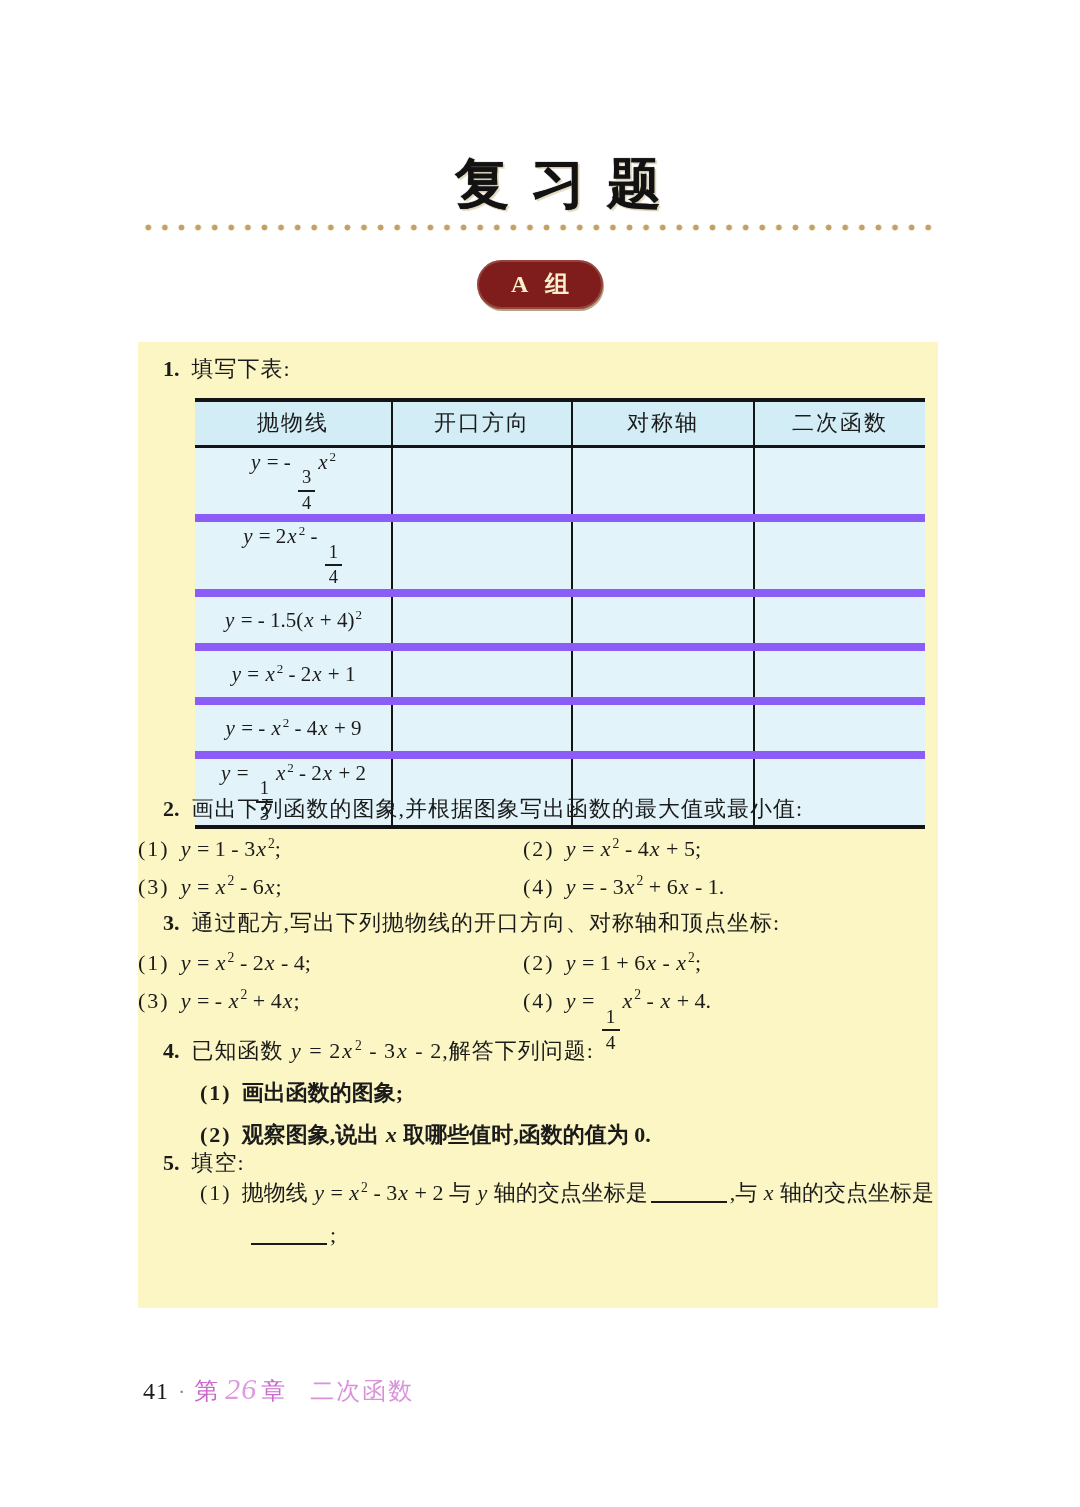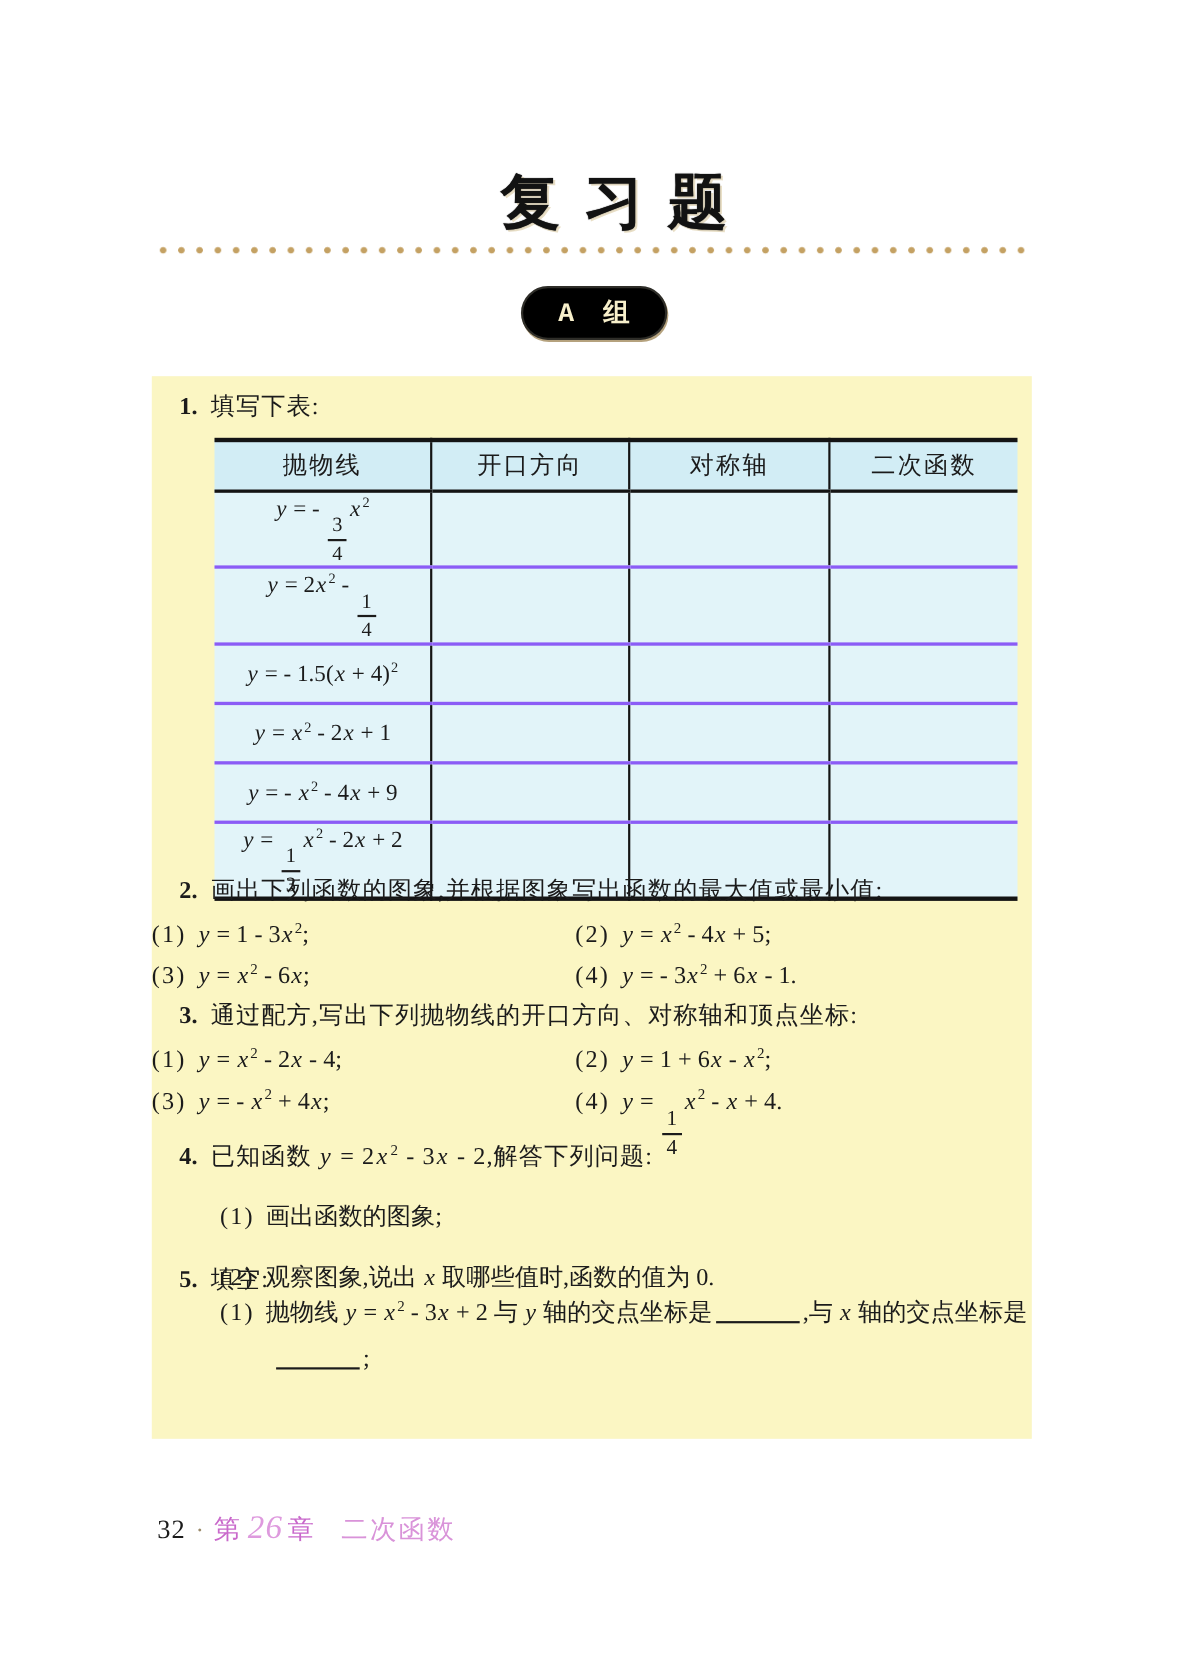"A 组" .badge { background: #000000 -> #7f1d1d; font-family: Liberation Mono, monospace -> Liberation Serif, serif }
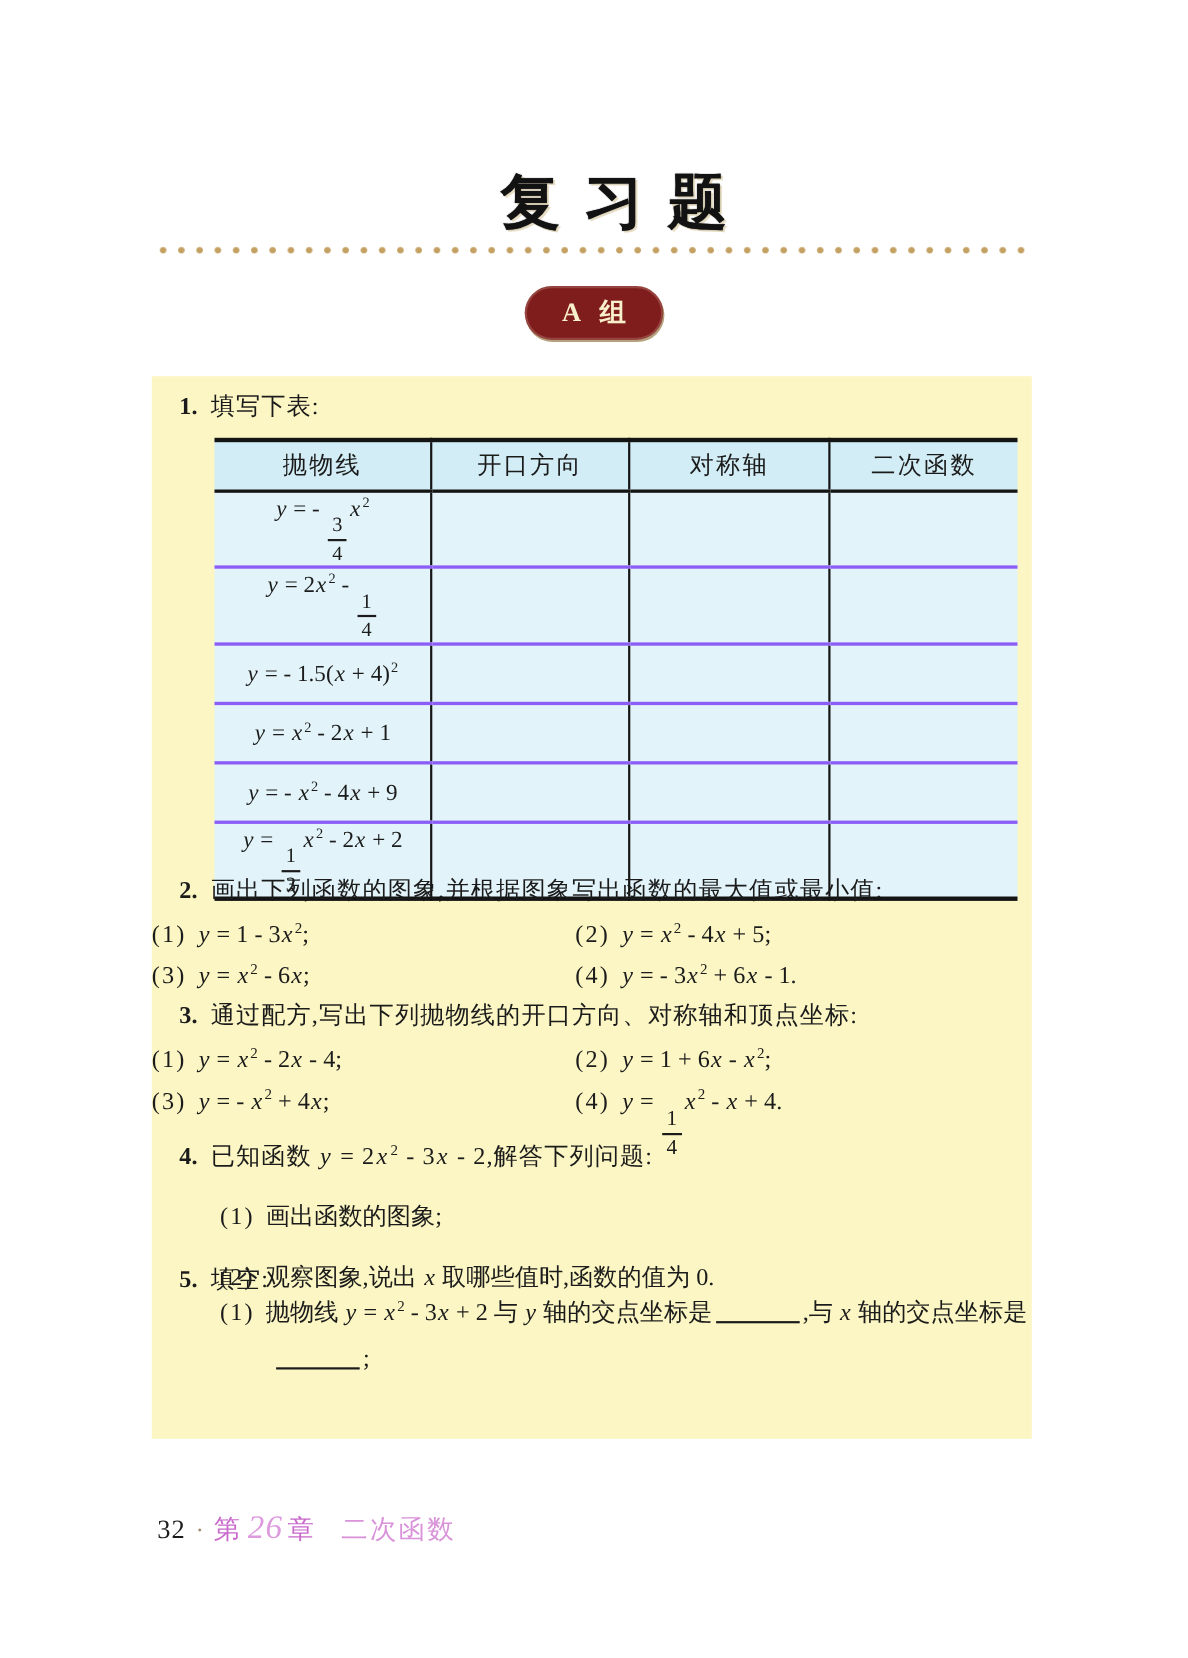"y = 2x 2 -" .fill-table tbody tr + tr td { border-top: 3px solid #8b5cf6 -> 8px solid #8b5cf6 }
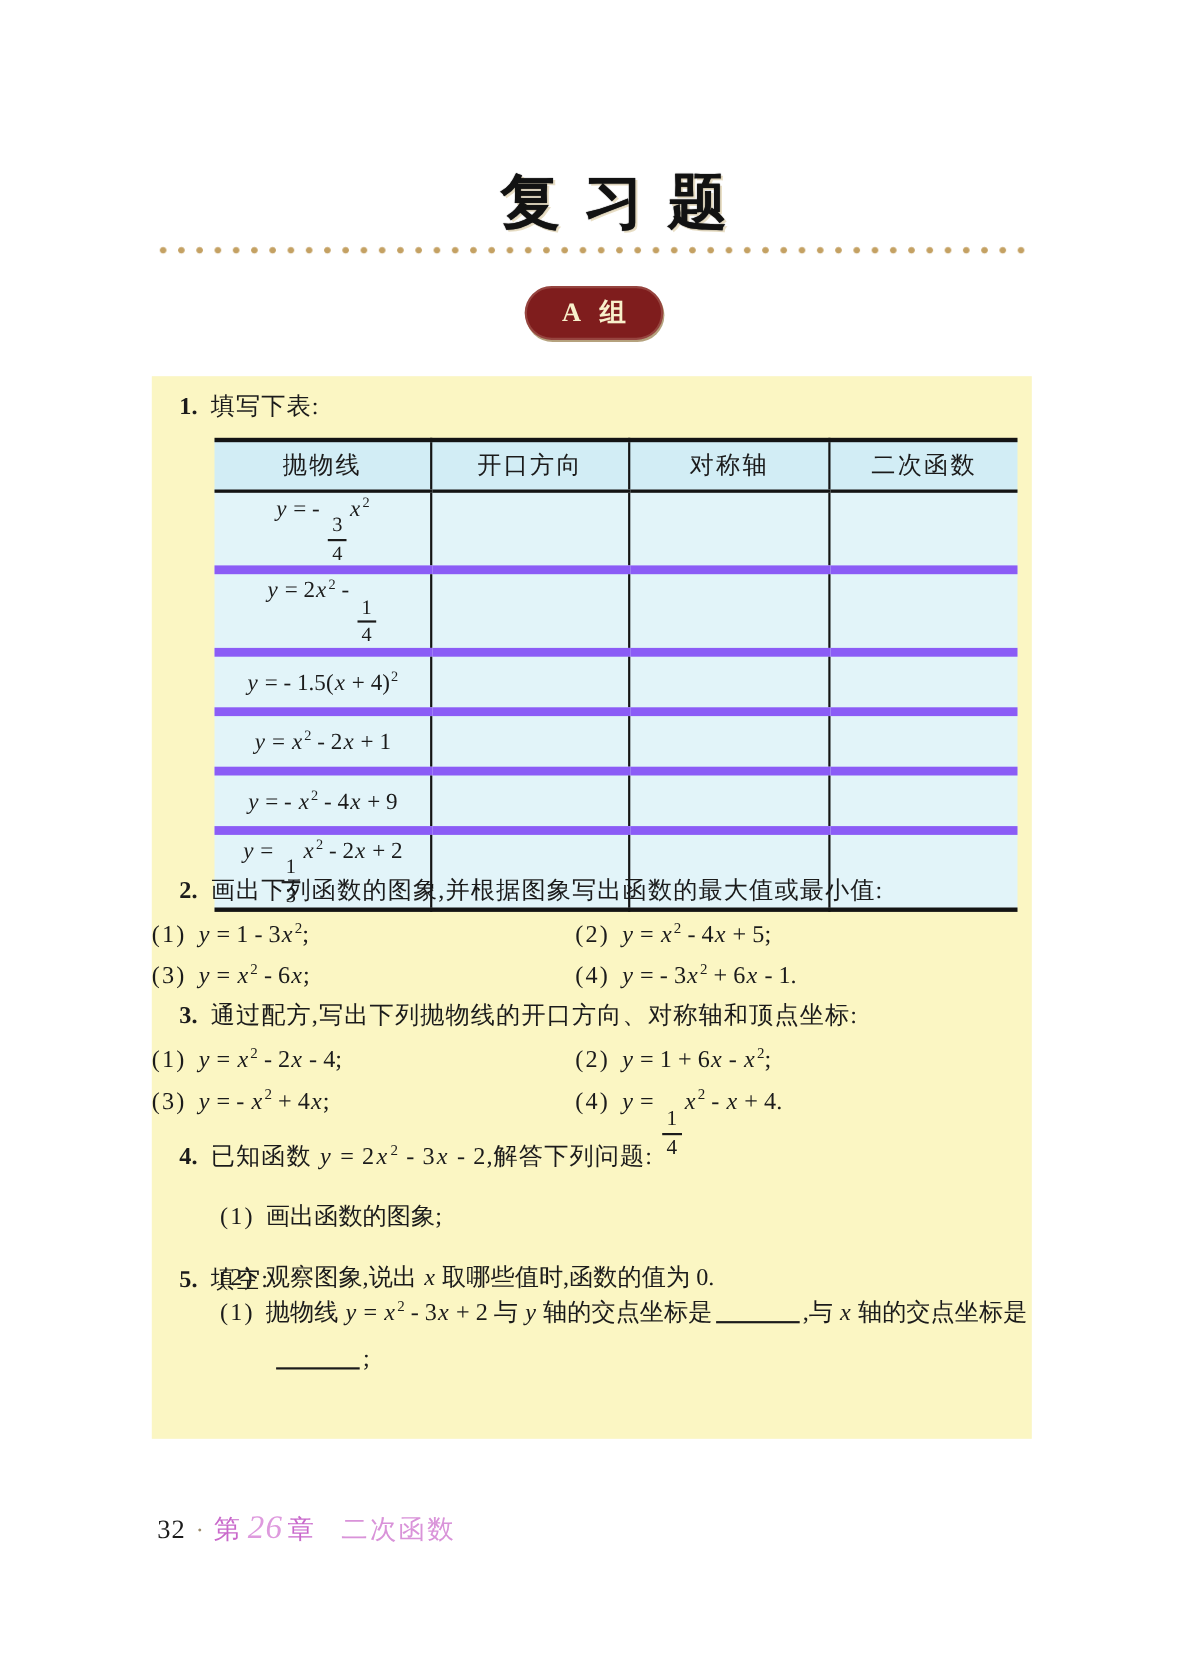"(1) 画出函数的图象;" .p4-item { font-weight: none -> bold; margin-top: 25px -> 12px }
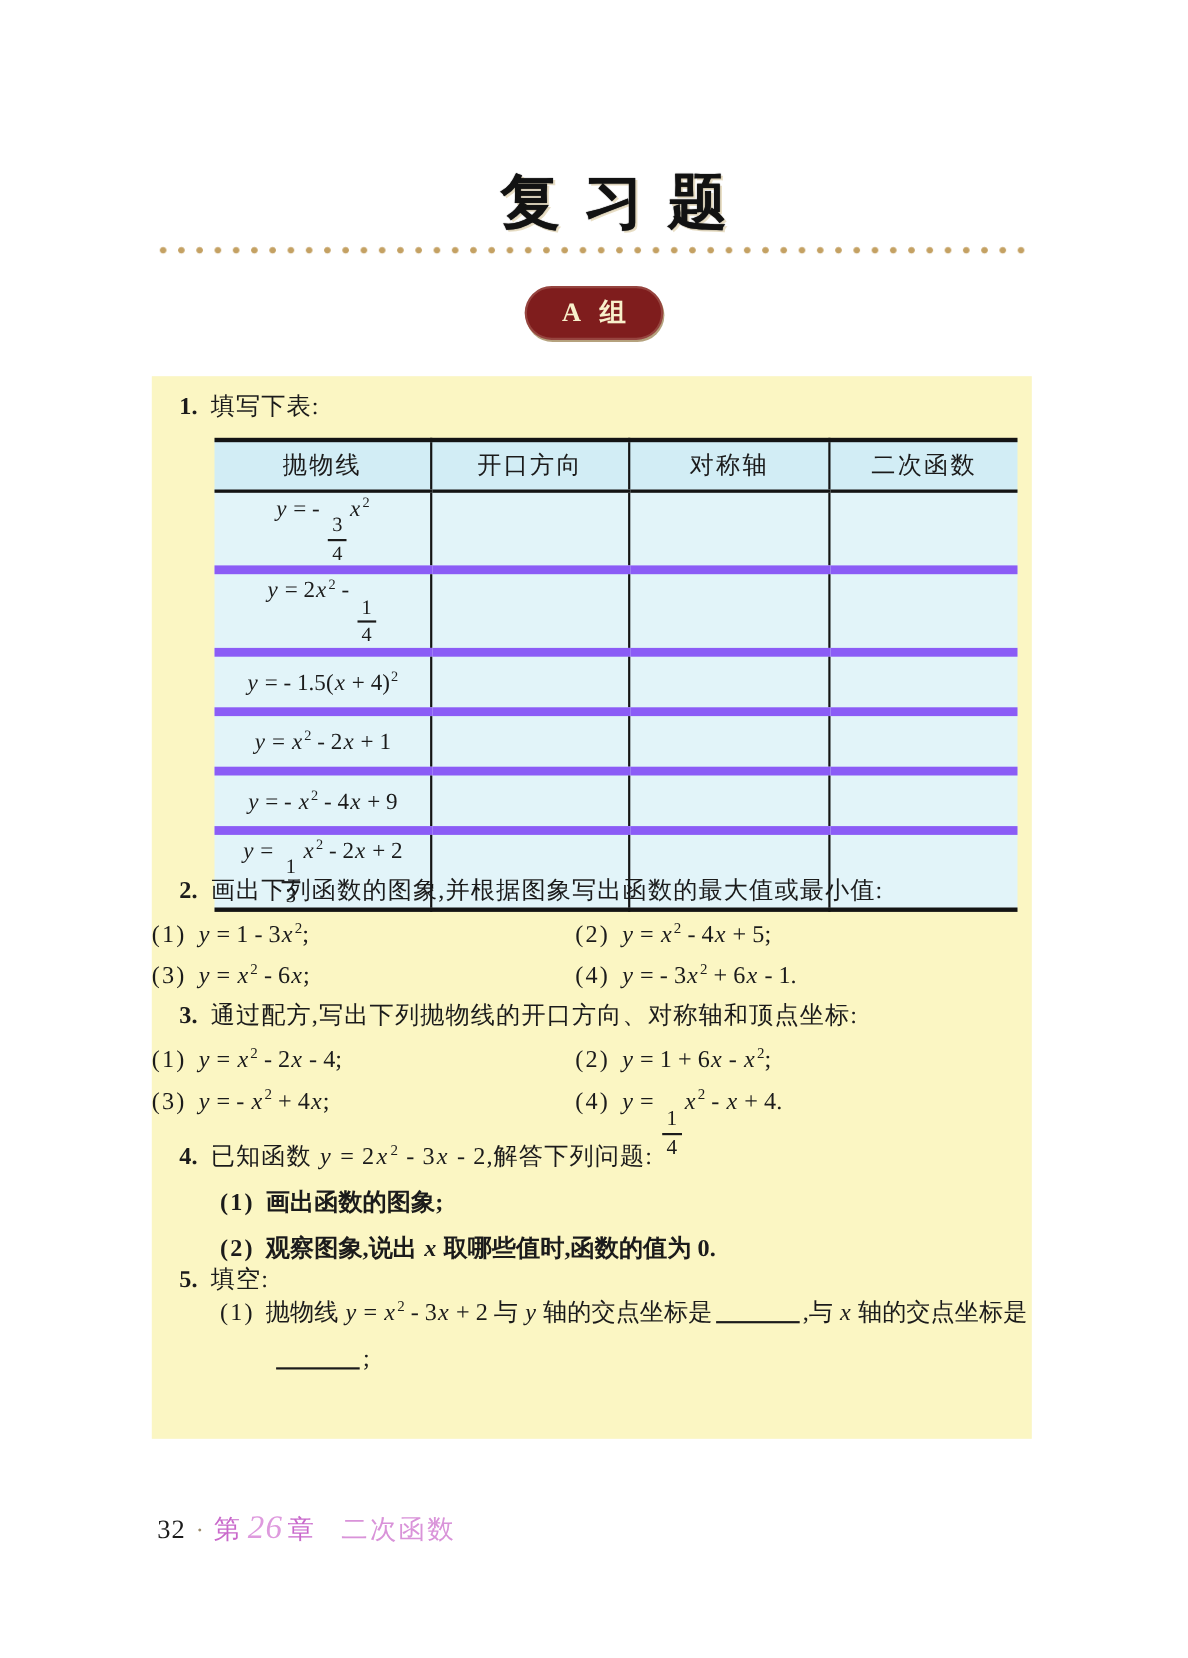"32" span.pgnum { text: 32 -> 41 }
